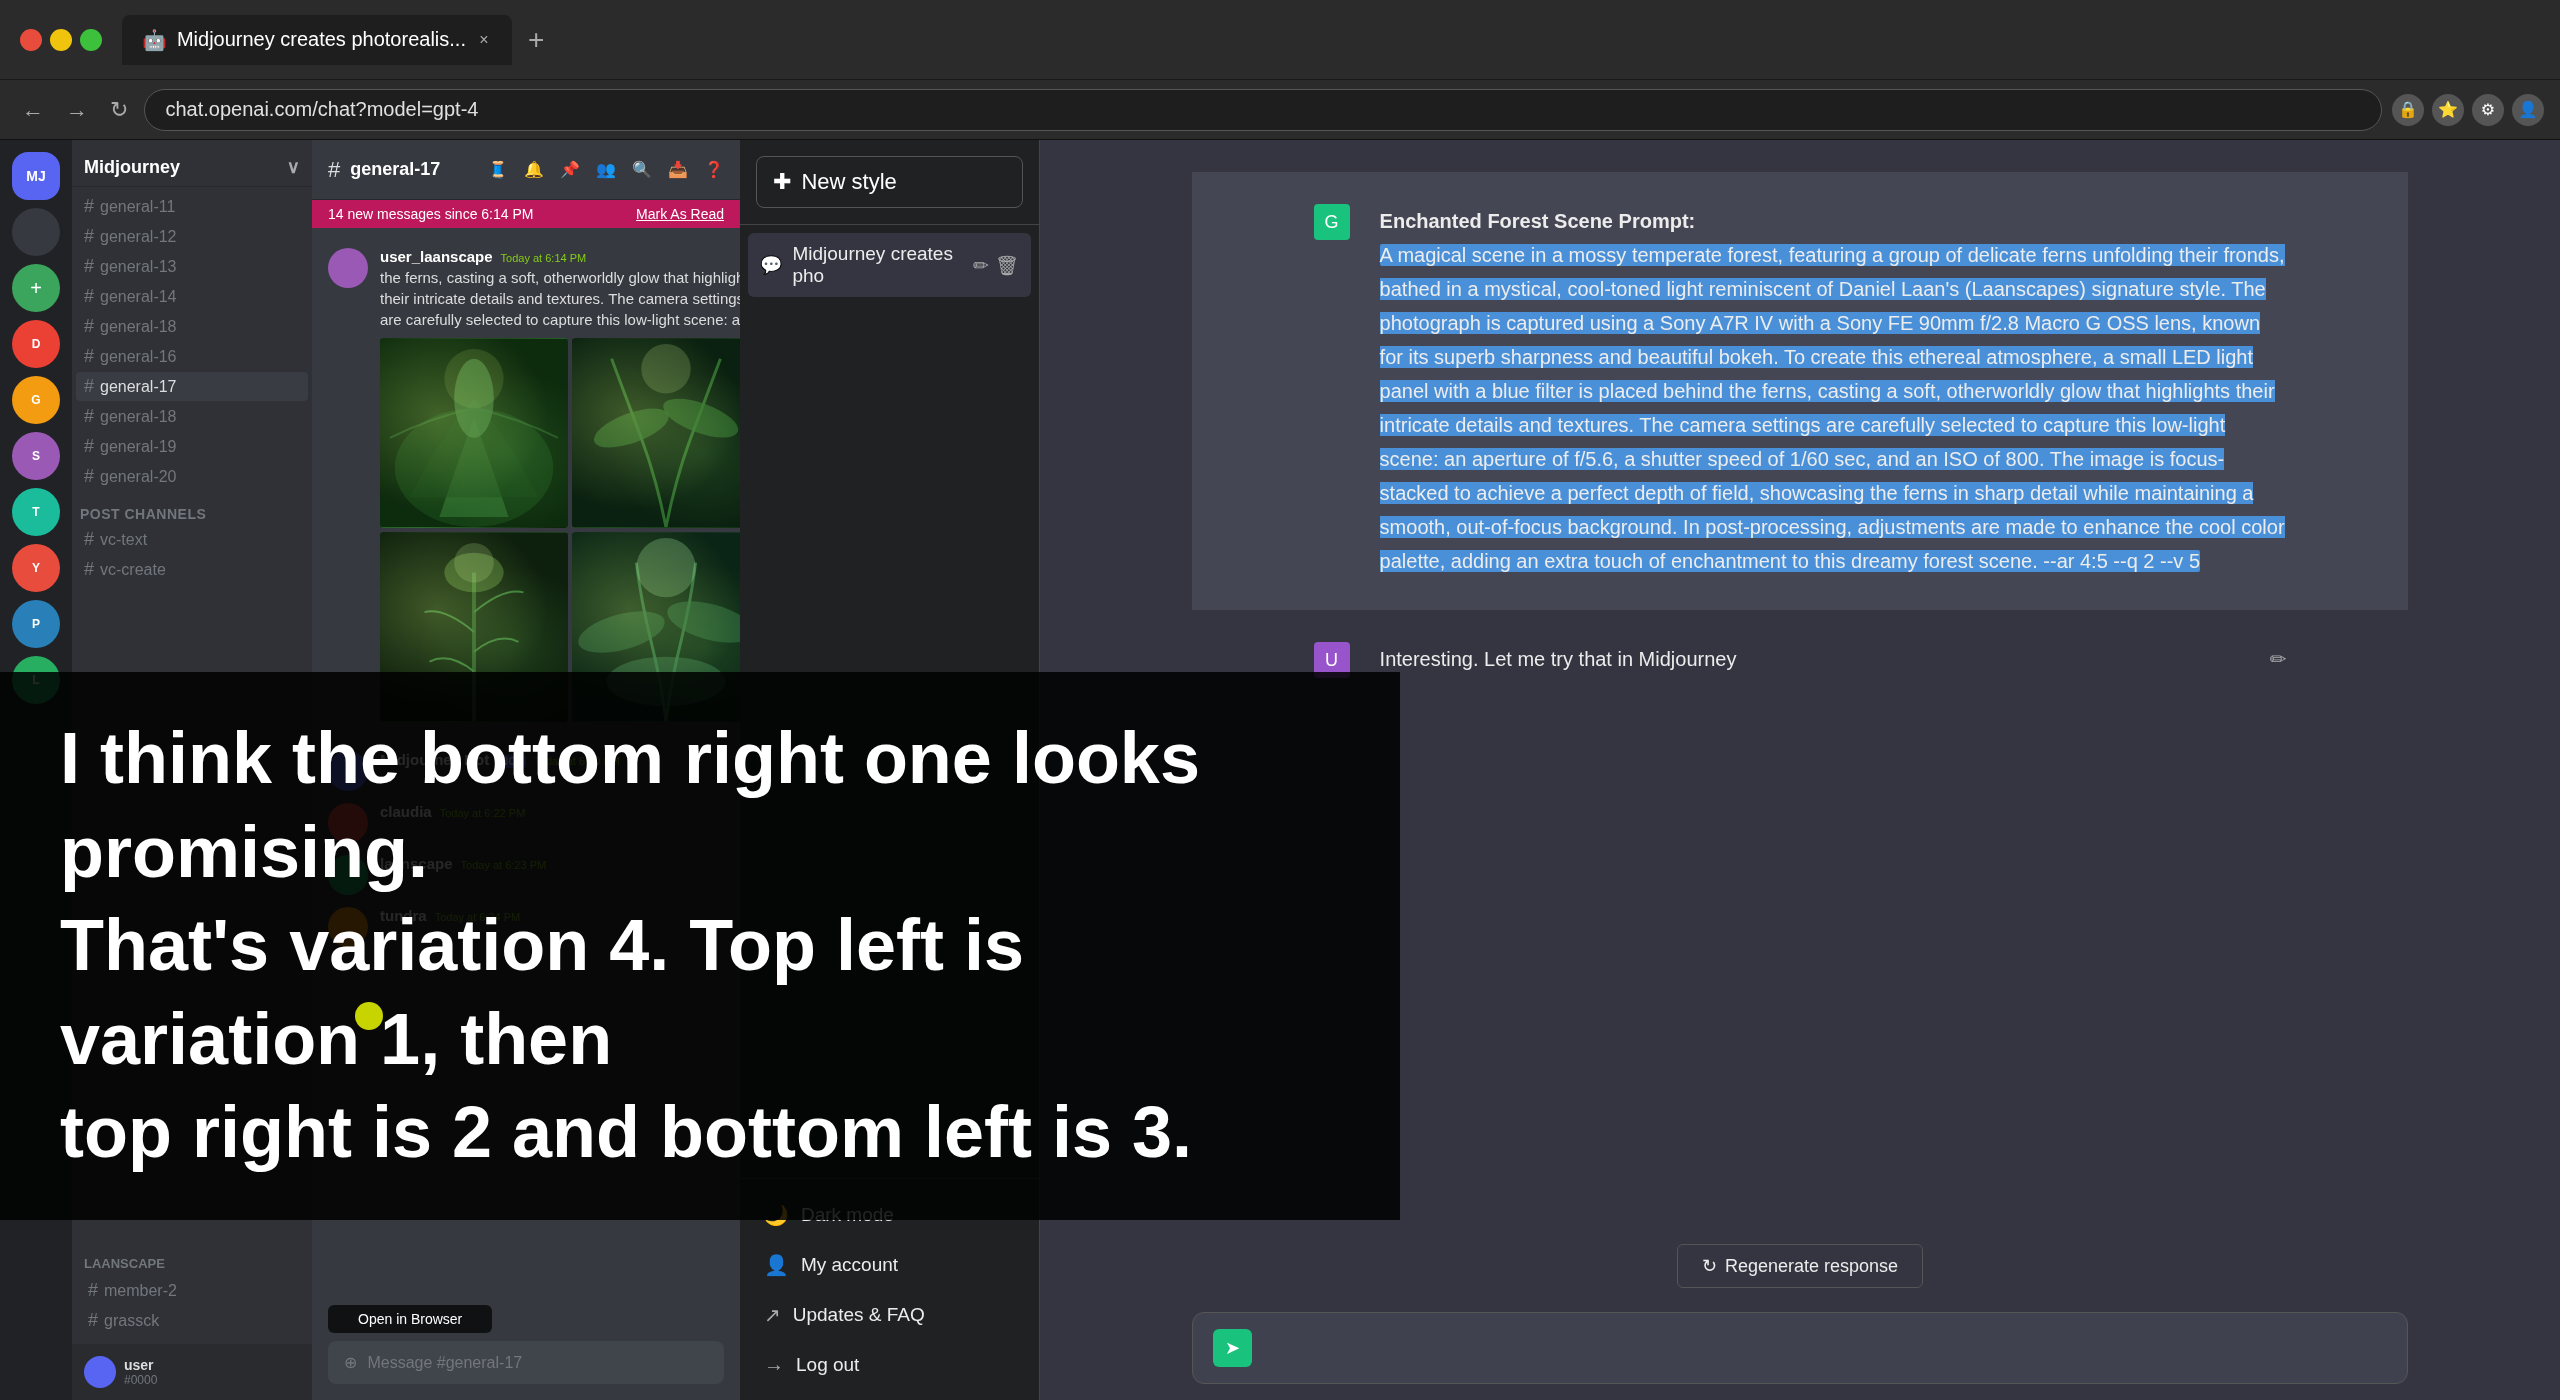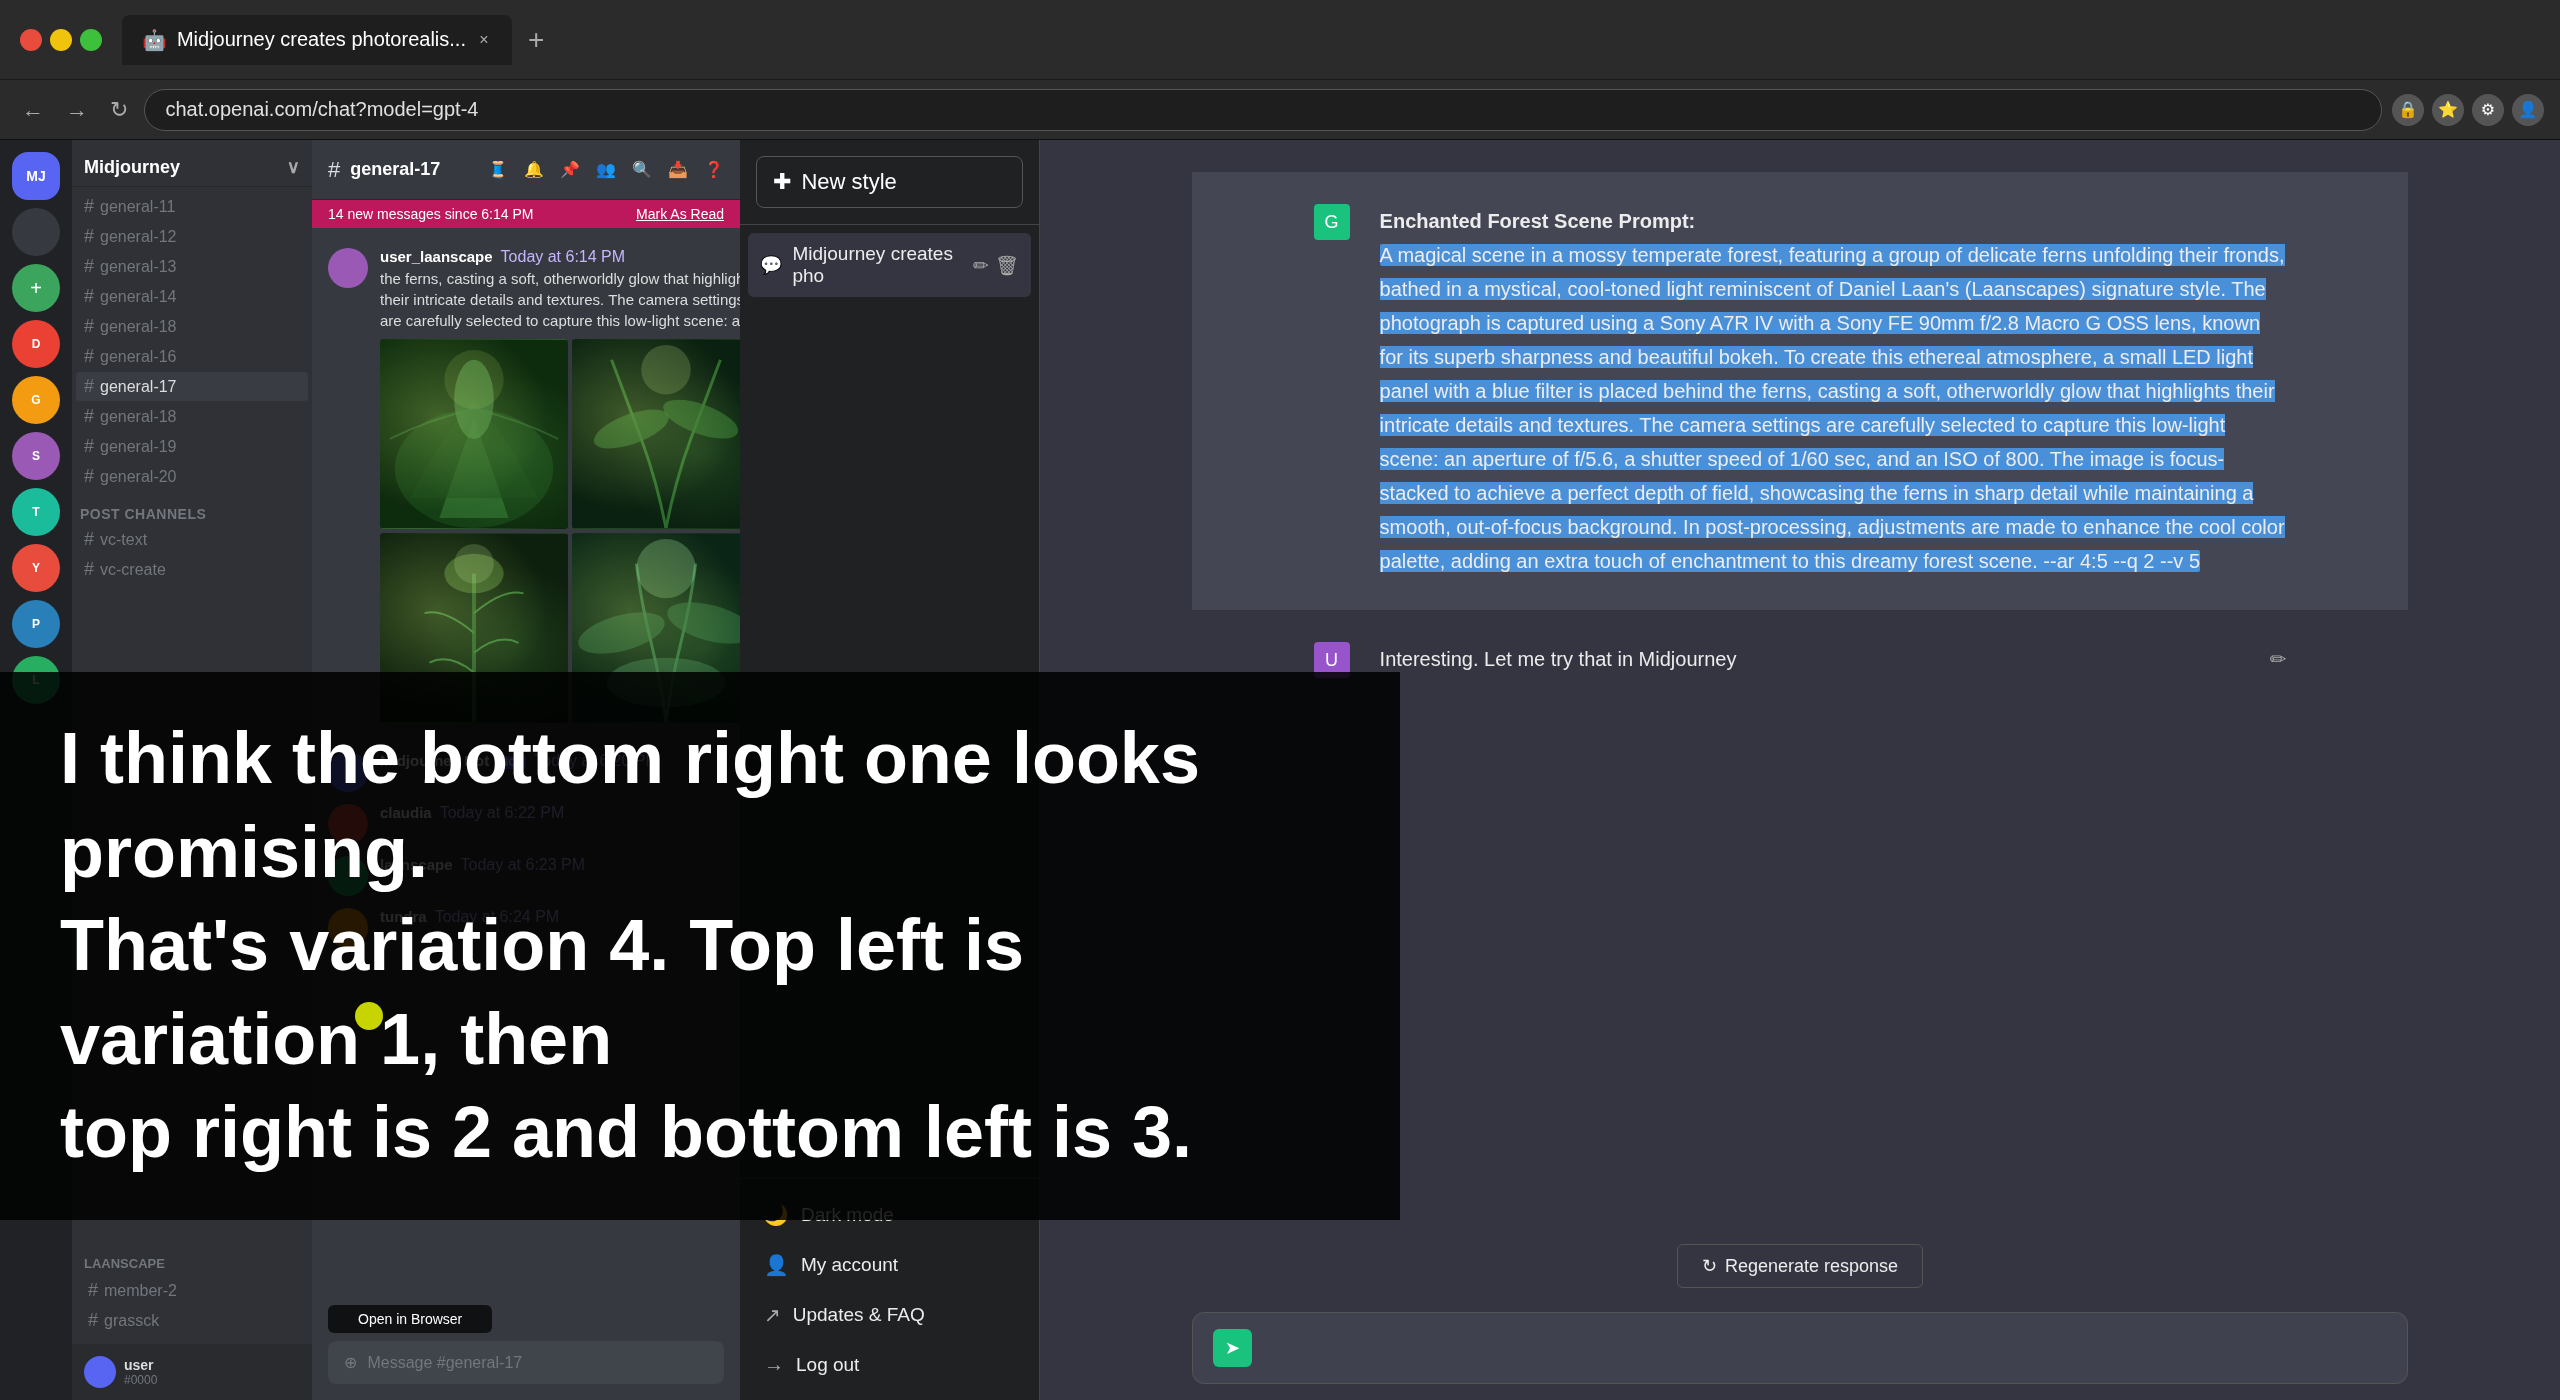"Today at 6:14 PM" .msg-timestamp { color: #c4b5fd -> #84cc16; font-size: 16px -> 11px }
